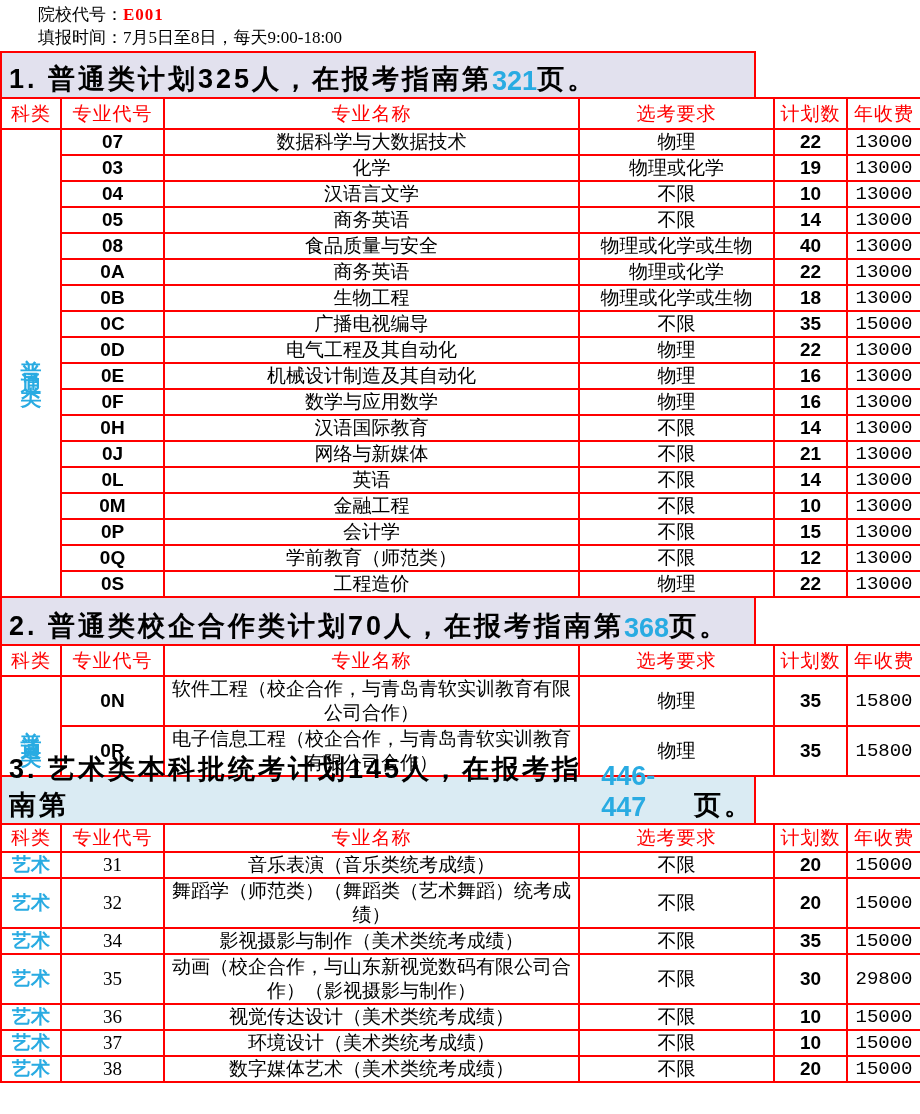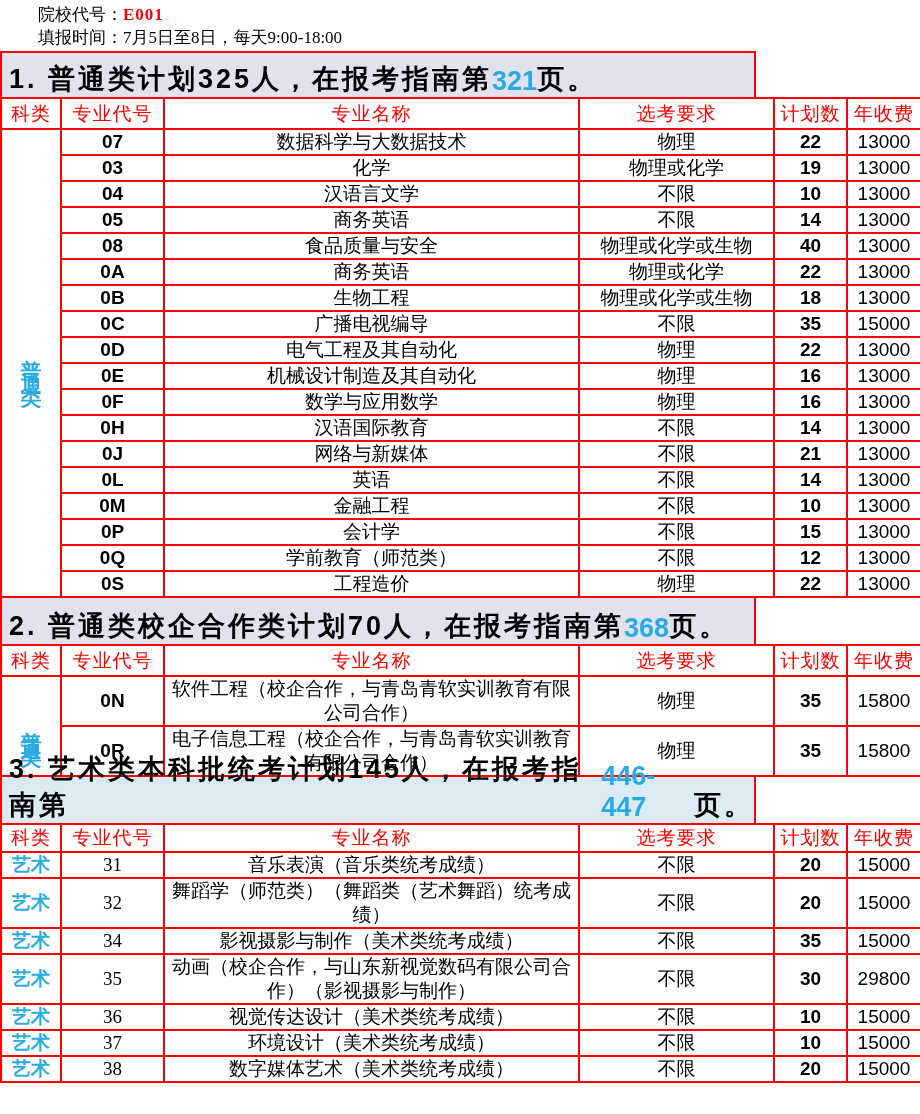"13000" .fee-cell { font-family: Liberation Sans, sans-serif -> Liberation Mono, monospace }
